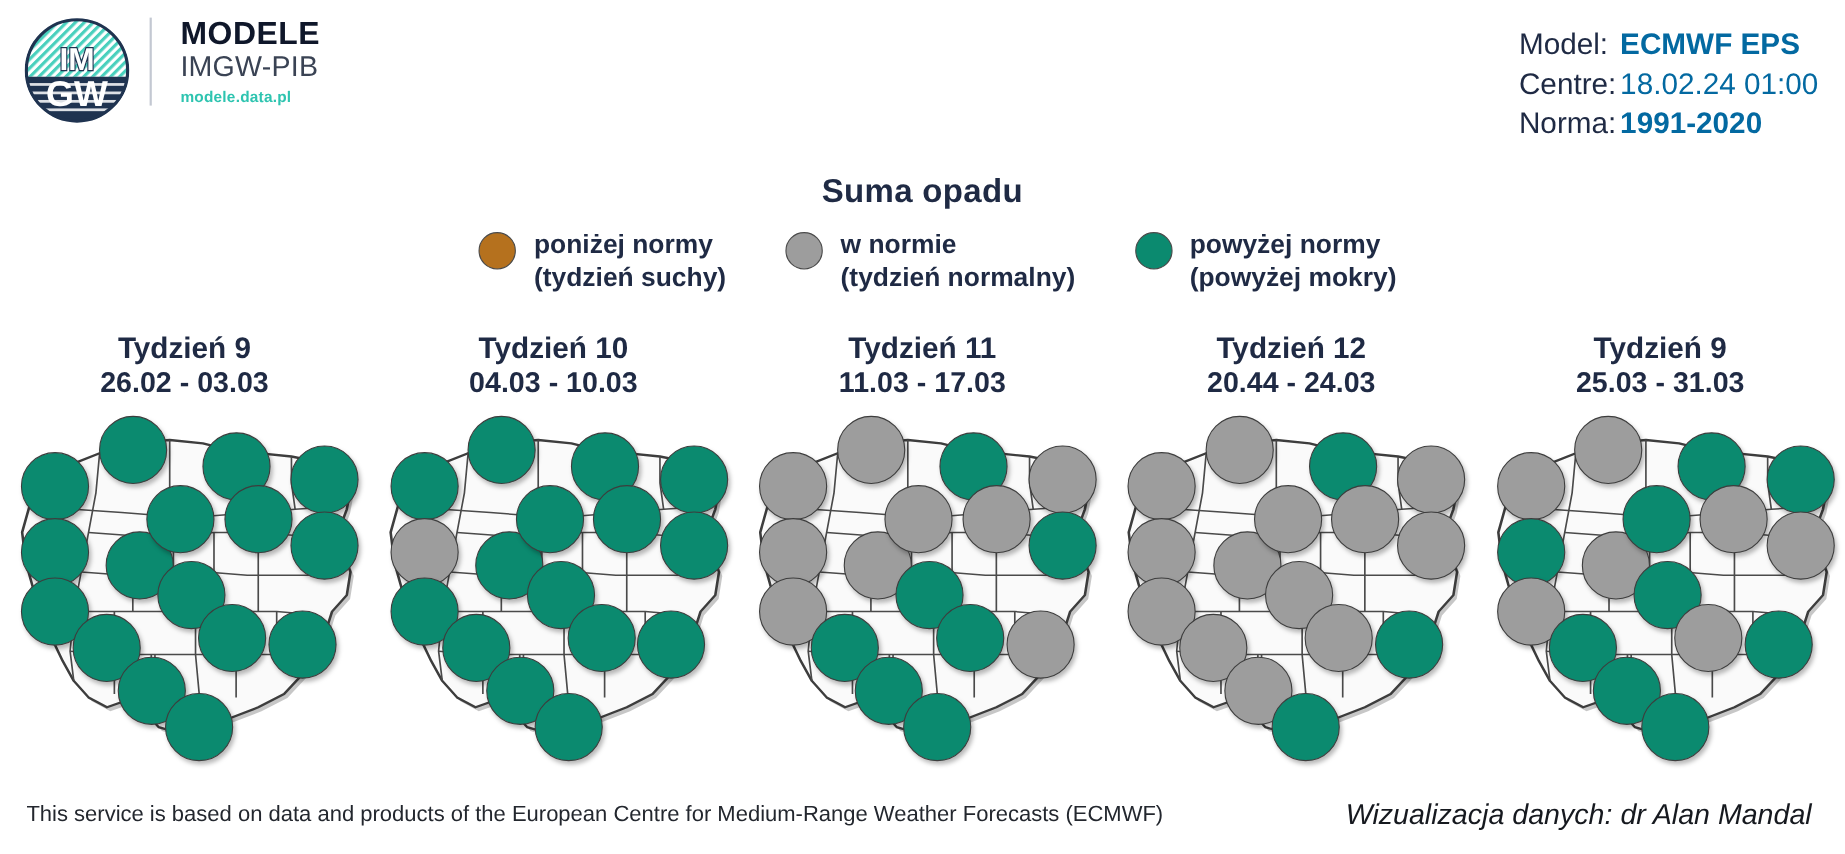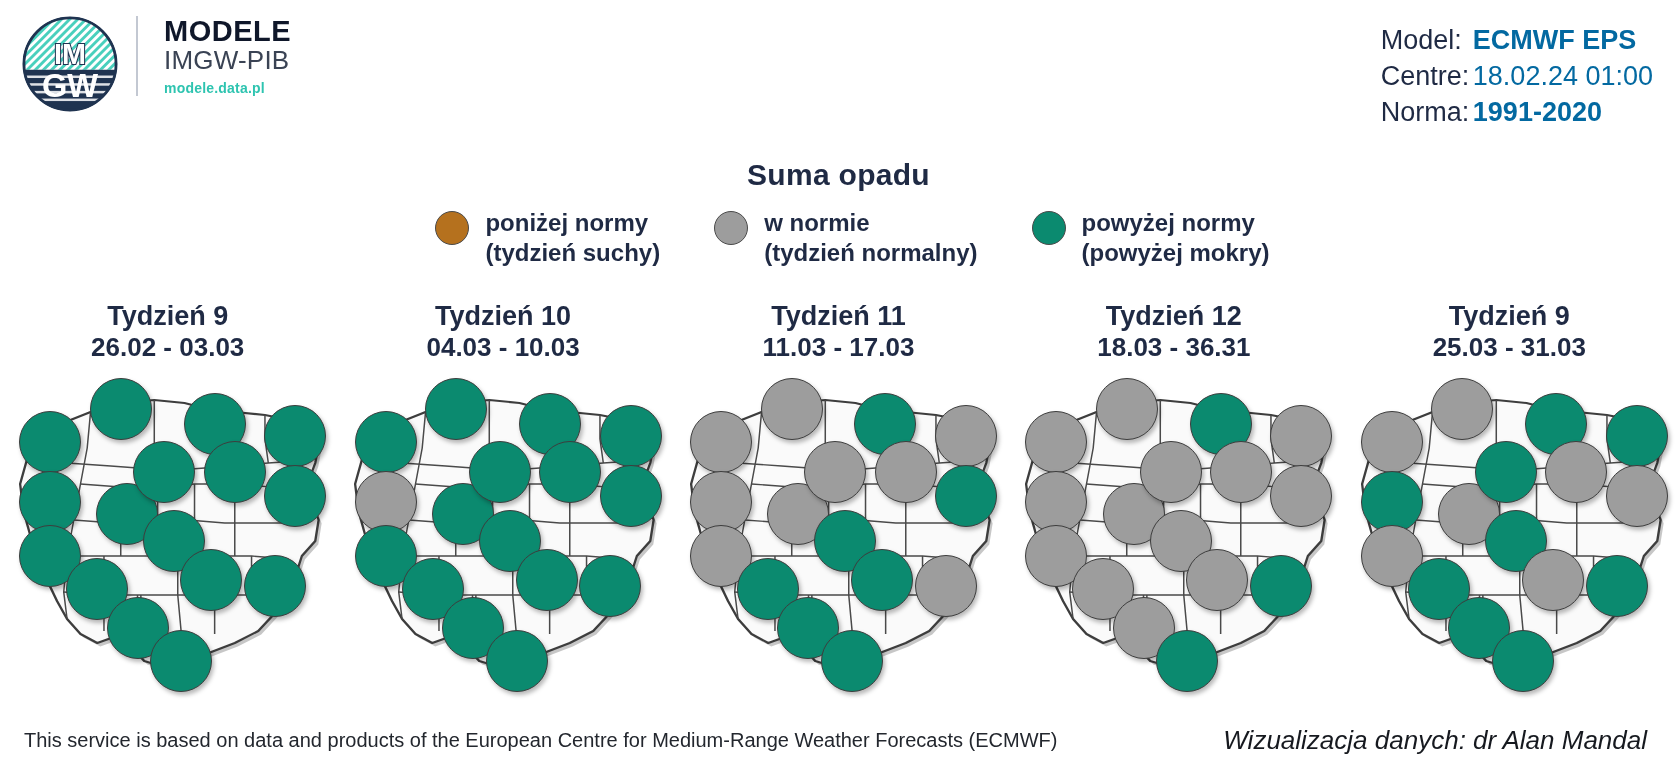"18.03 - 36.31" div.panel-dates { text: 18.03 - 36.31 -> 20.44 - 24.03 }
